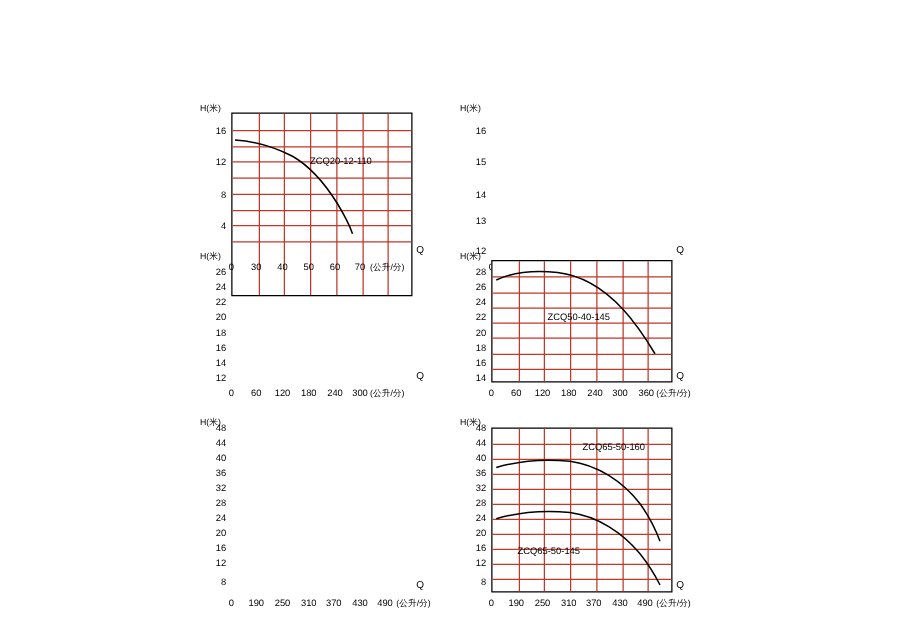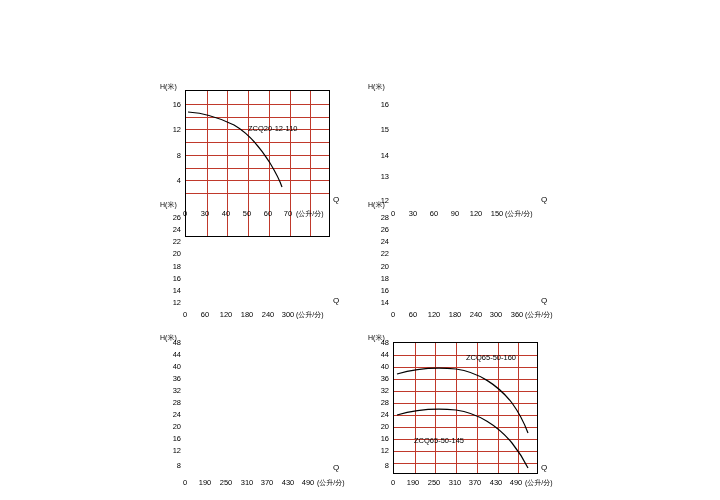"ZCQ50-40-145" div.plot { html: none -> <div> <div></div> <div></div> <div></div> <div></div> <div></div> <div></div> <div></div> <div></div> <div></div> <div></div> <div></div> <div></div> <div></div> <svg> <path></path> </svg> <div>ZCQ50-40-145</div> </div> }
